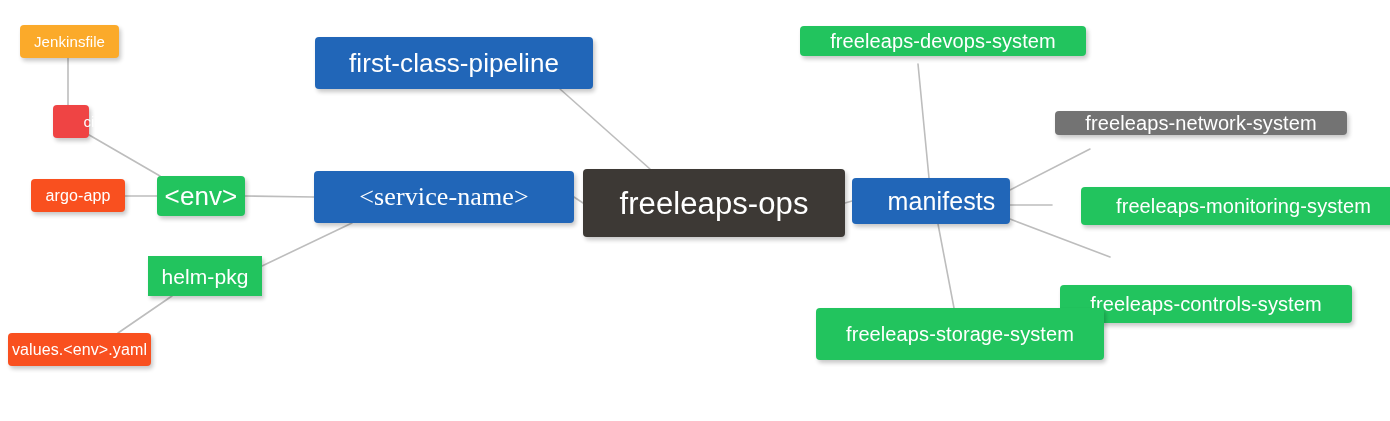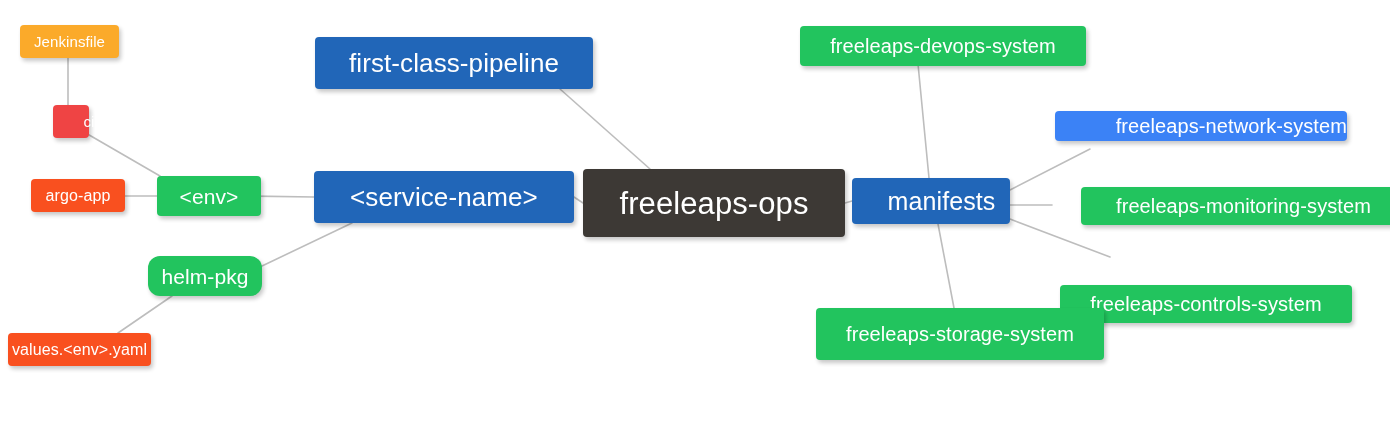"freeleaps-devops-system" div.node { height: 40px -> 30px }
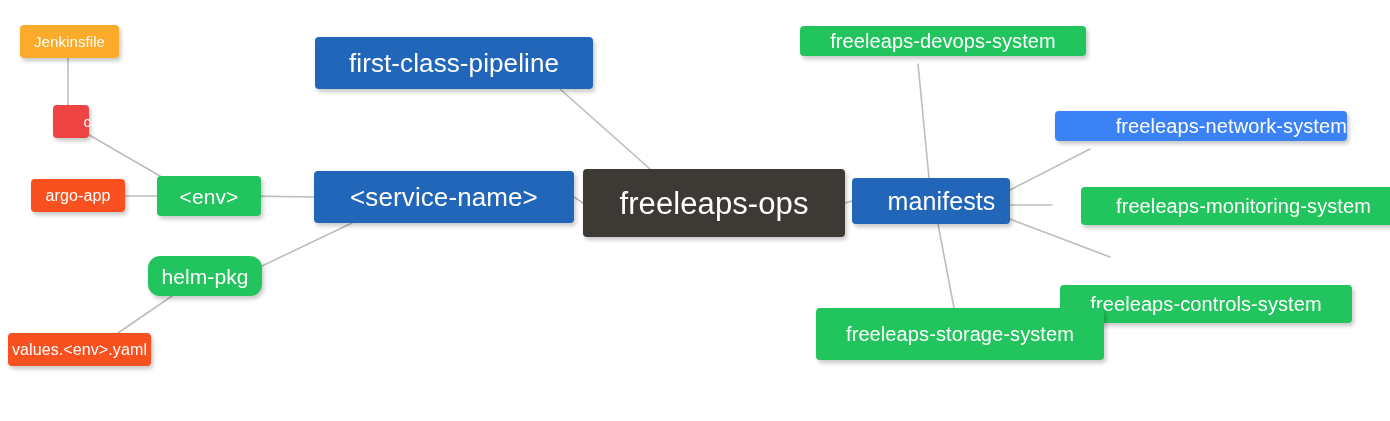"freeleaps-network-system" div.node { background: #3b82f6 -> #737373; height: 30px -> 24px; justify-content: flex-end -> none }
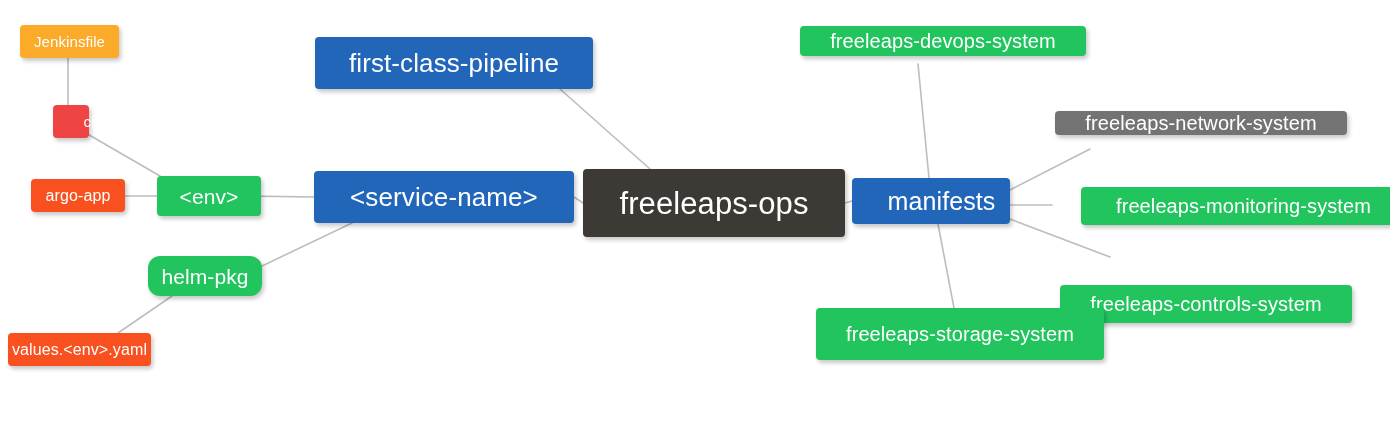"<env>" div.node { font-size: 21px -> 26px; width: 104px -> 88px }
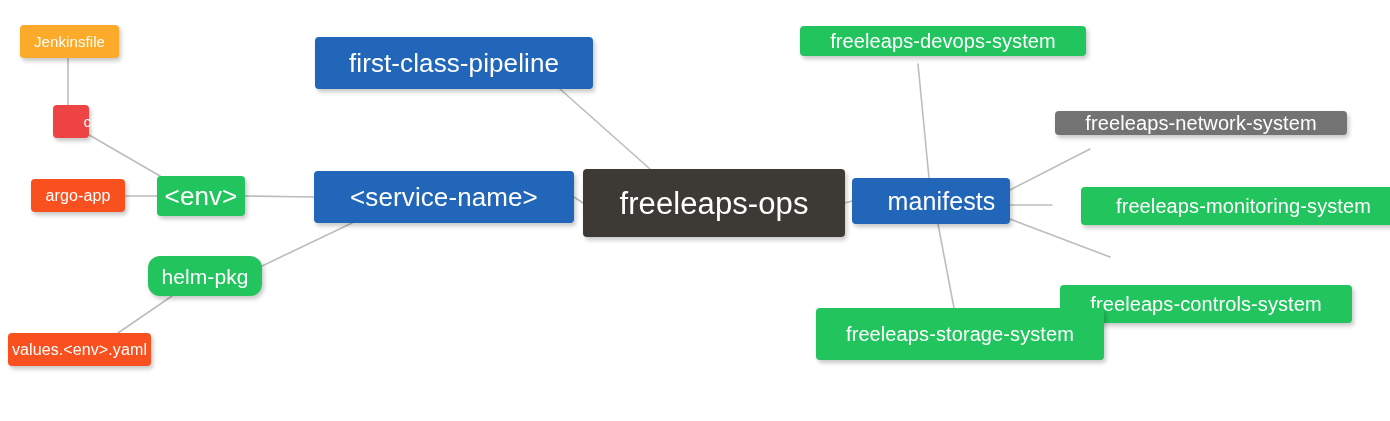"<service-name>" div.node { font-family: none -> Liberation Serif, serif }
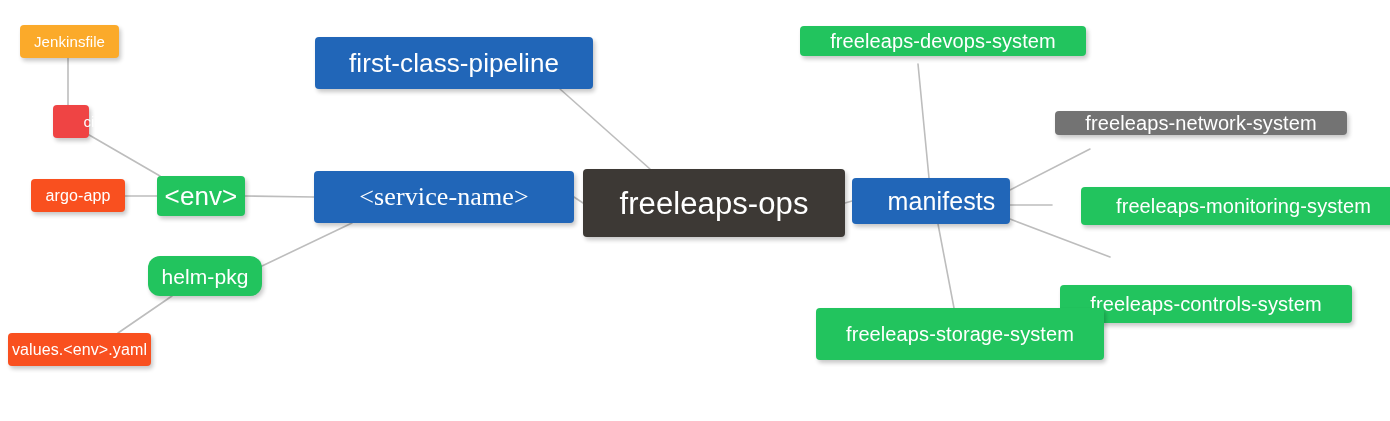"helm-pkg" div.node { border-radius: 12px -> 0 }
